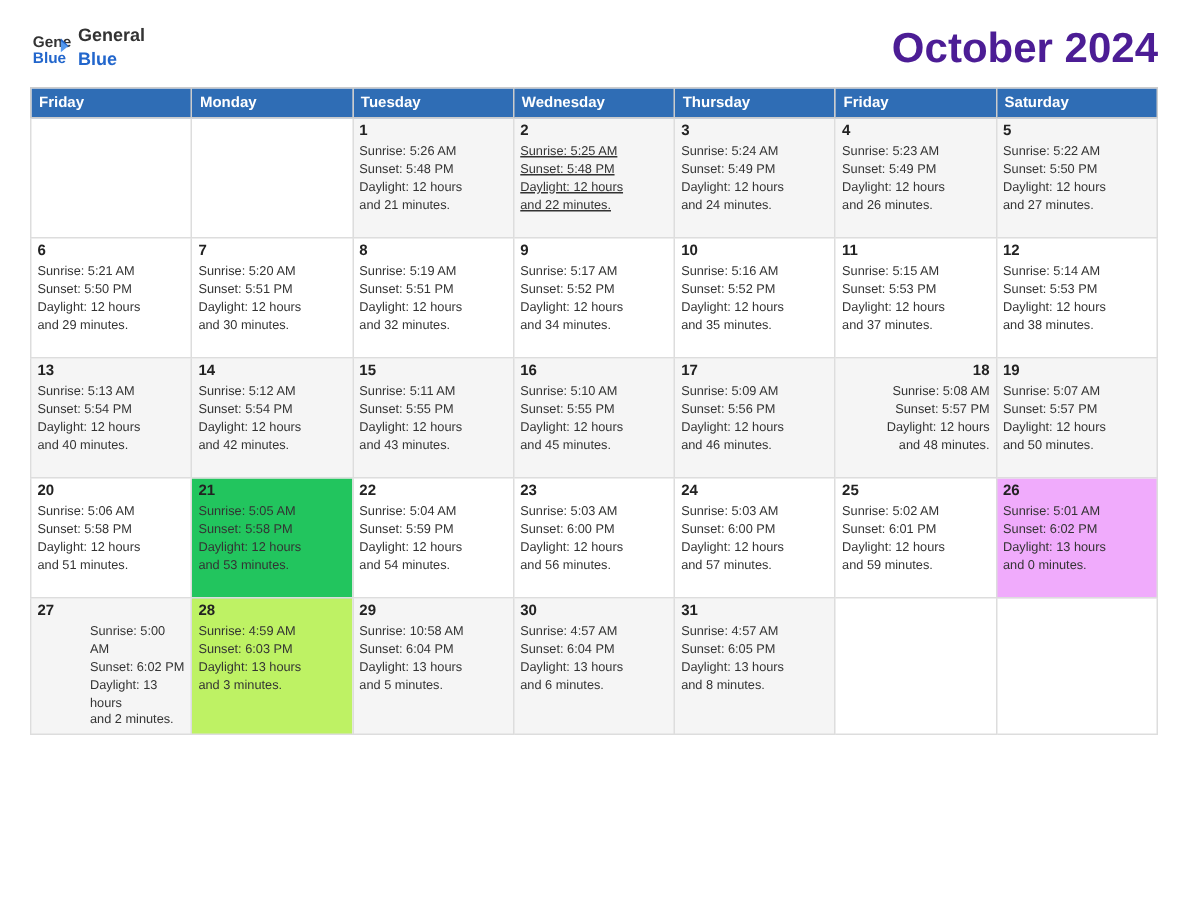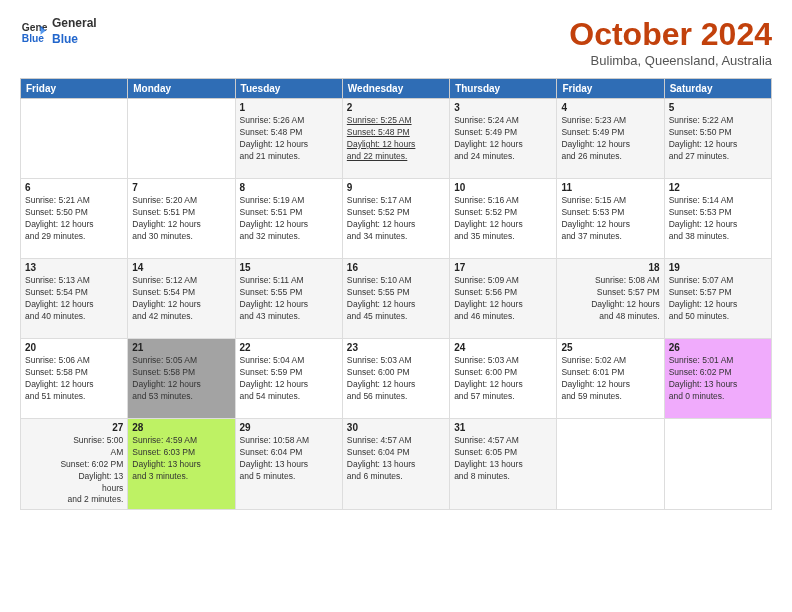"October 2024" .month-title { color: #c2410c -> #4c1d95; font-size: 32px -> 28px }
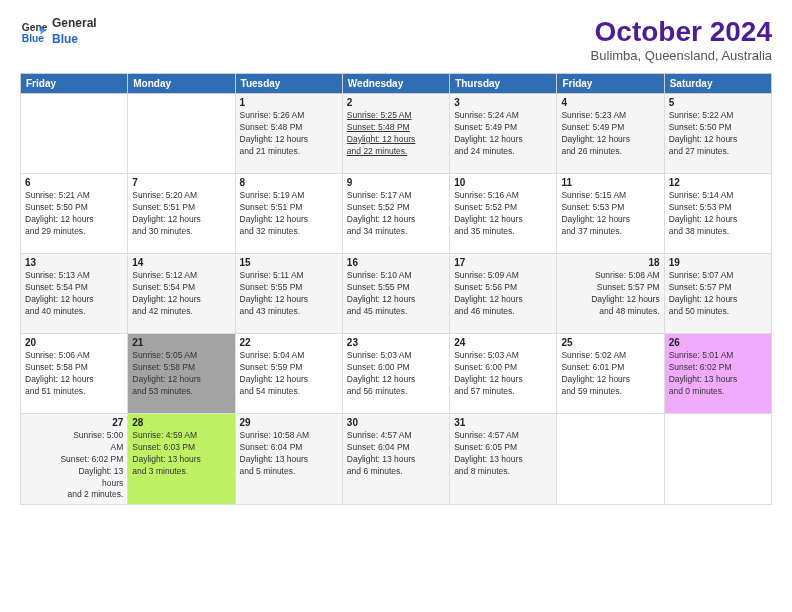"Bulimba, Queensland, Australia" div.subtitle { html: <div>Bulimba, Queensland, Australia</div> -> none }
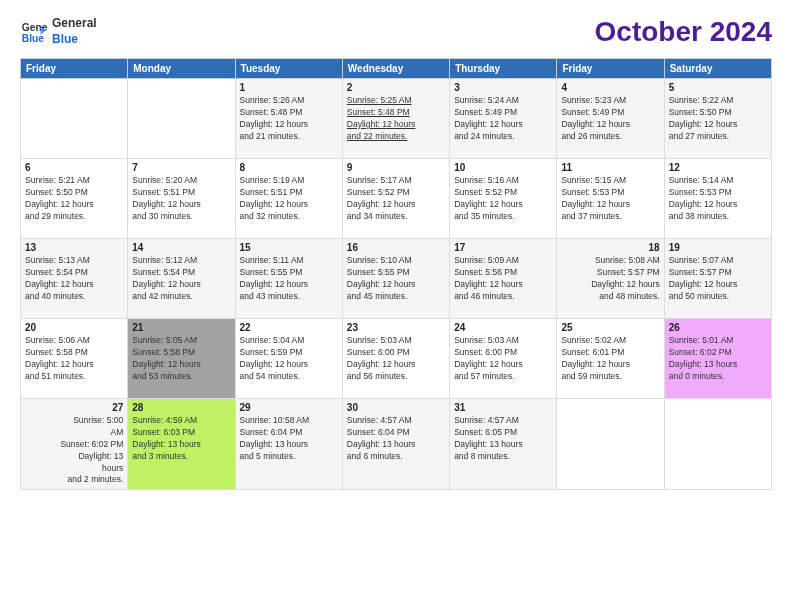"21" td { background-color: #a3a3a3 -> #22c55e }
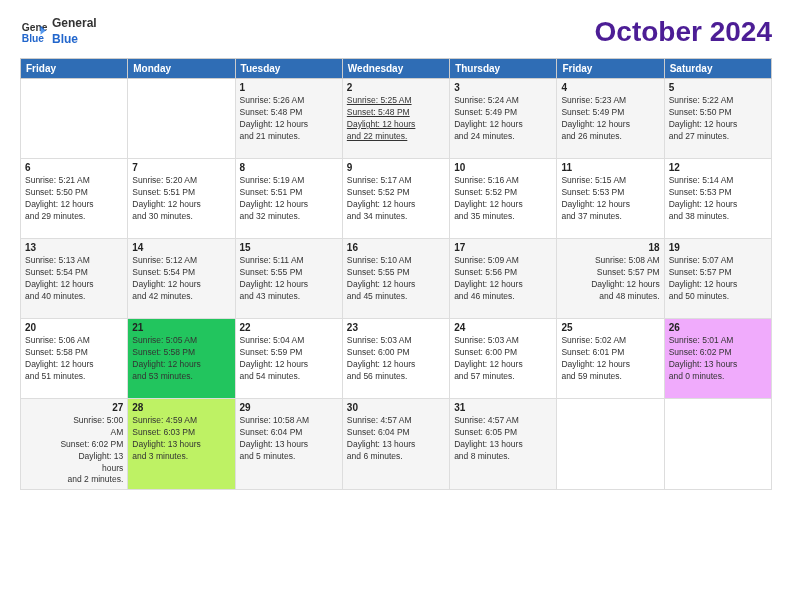"27" td { text-align: right -> none }
